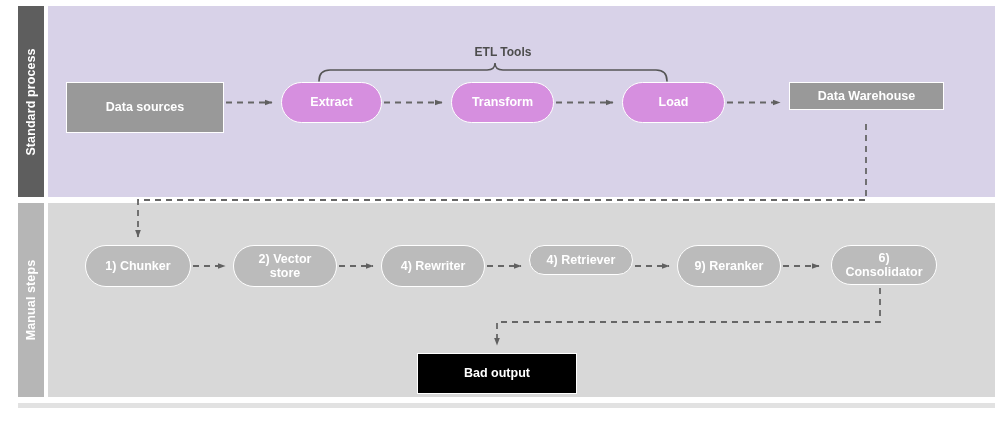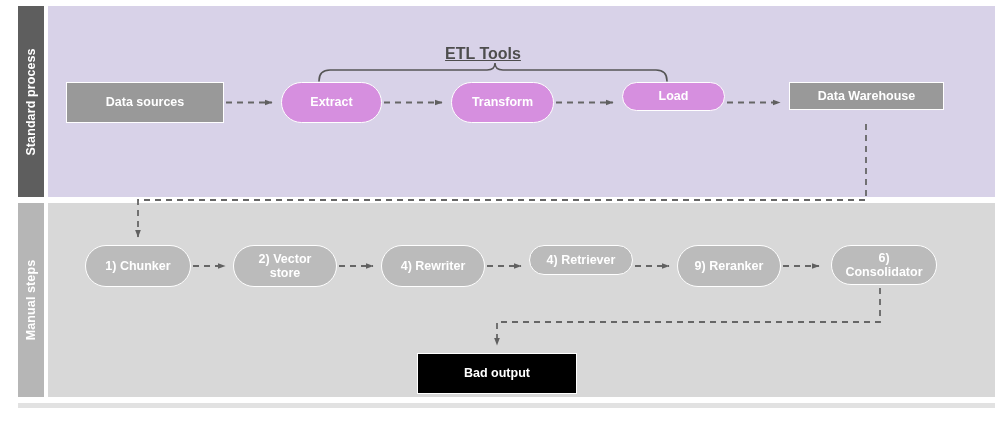"ETL Tools" #etl-label { font-size: 16px -> 12px; left: 388px -> 408px; text-decoration: underline -> none }
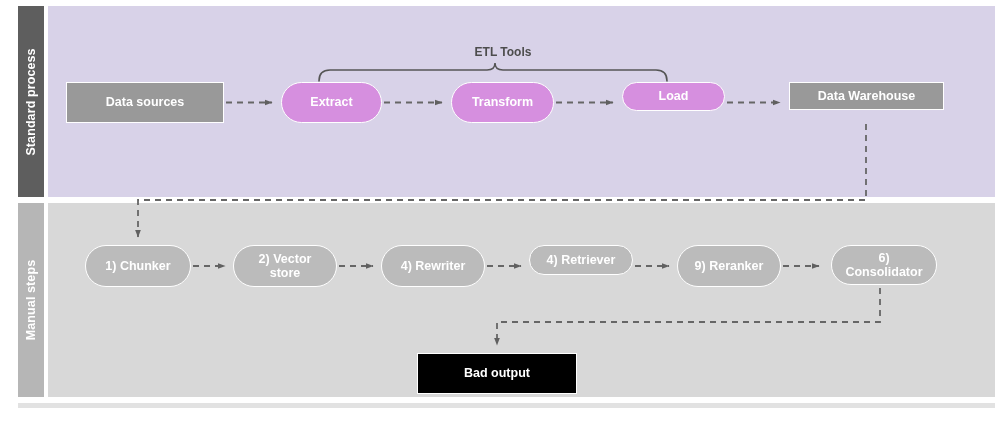"Data sources" div.node { height: 41px -> 51px }
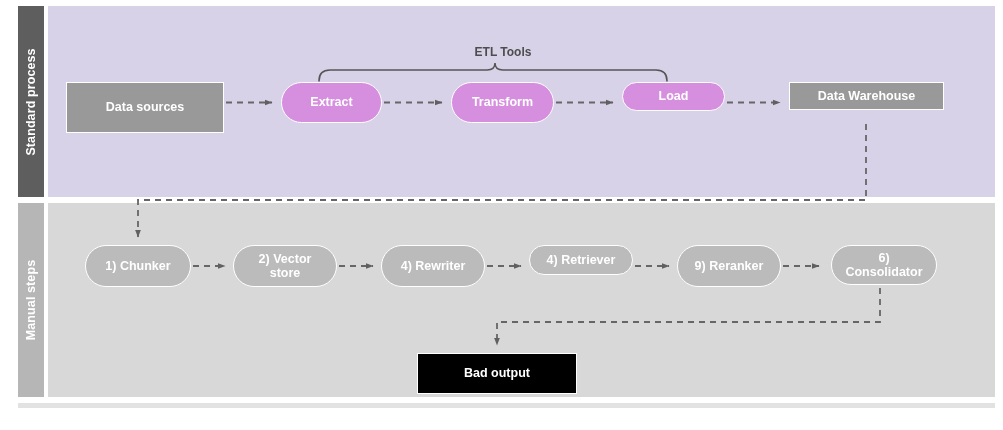"Load" div.node { height: 29px -> 41px }
